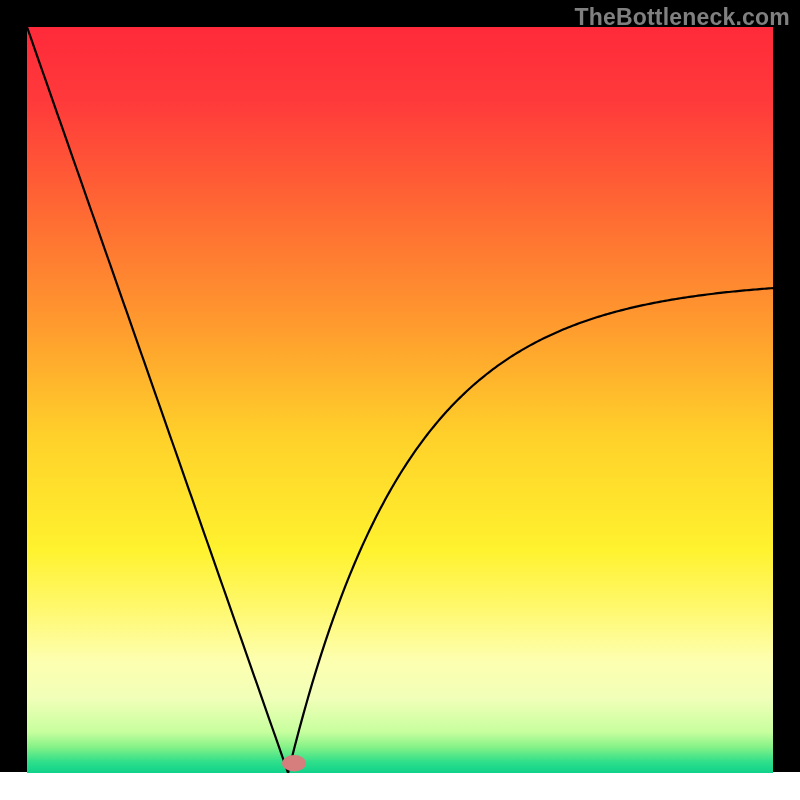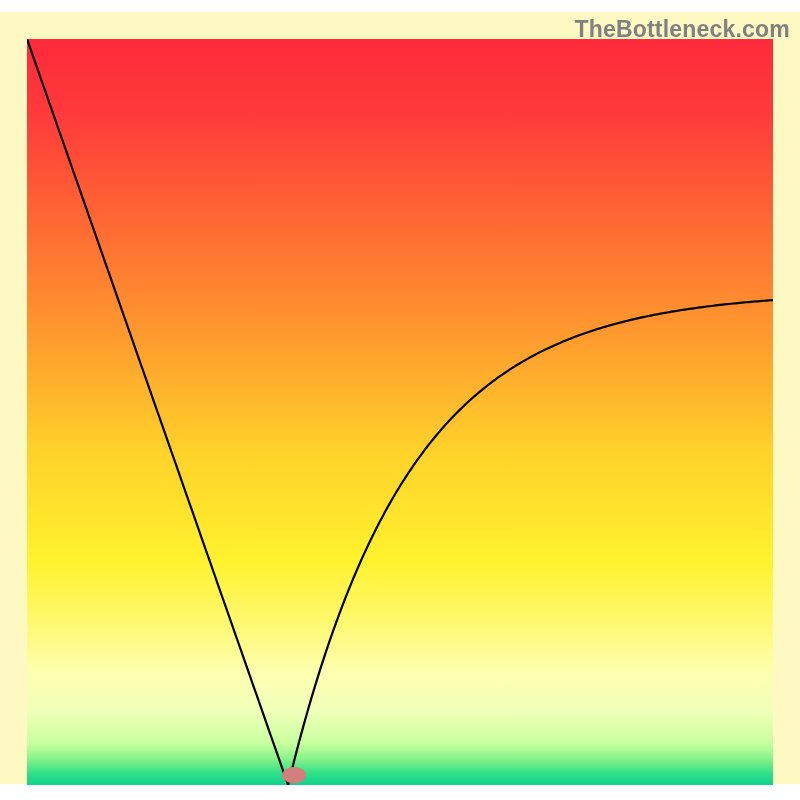"TheBottleneck.com" .stage { background: #fef9c3 -> #000000; margin-top: 12px -> none }
